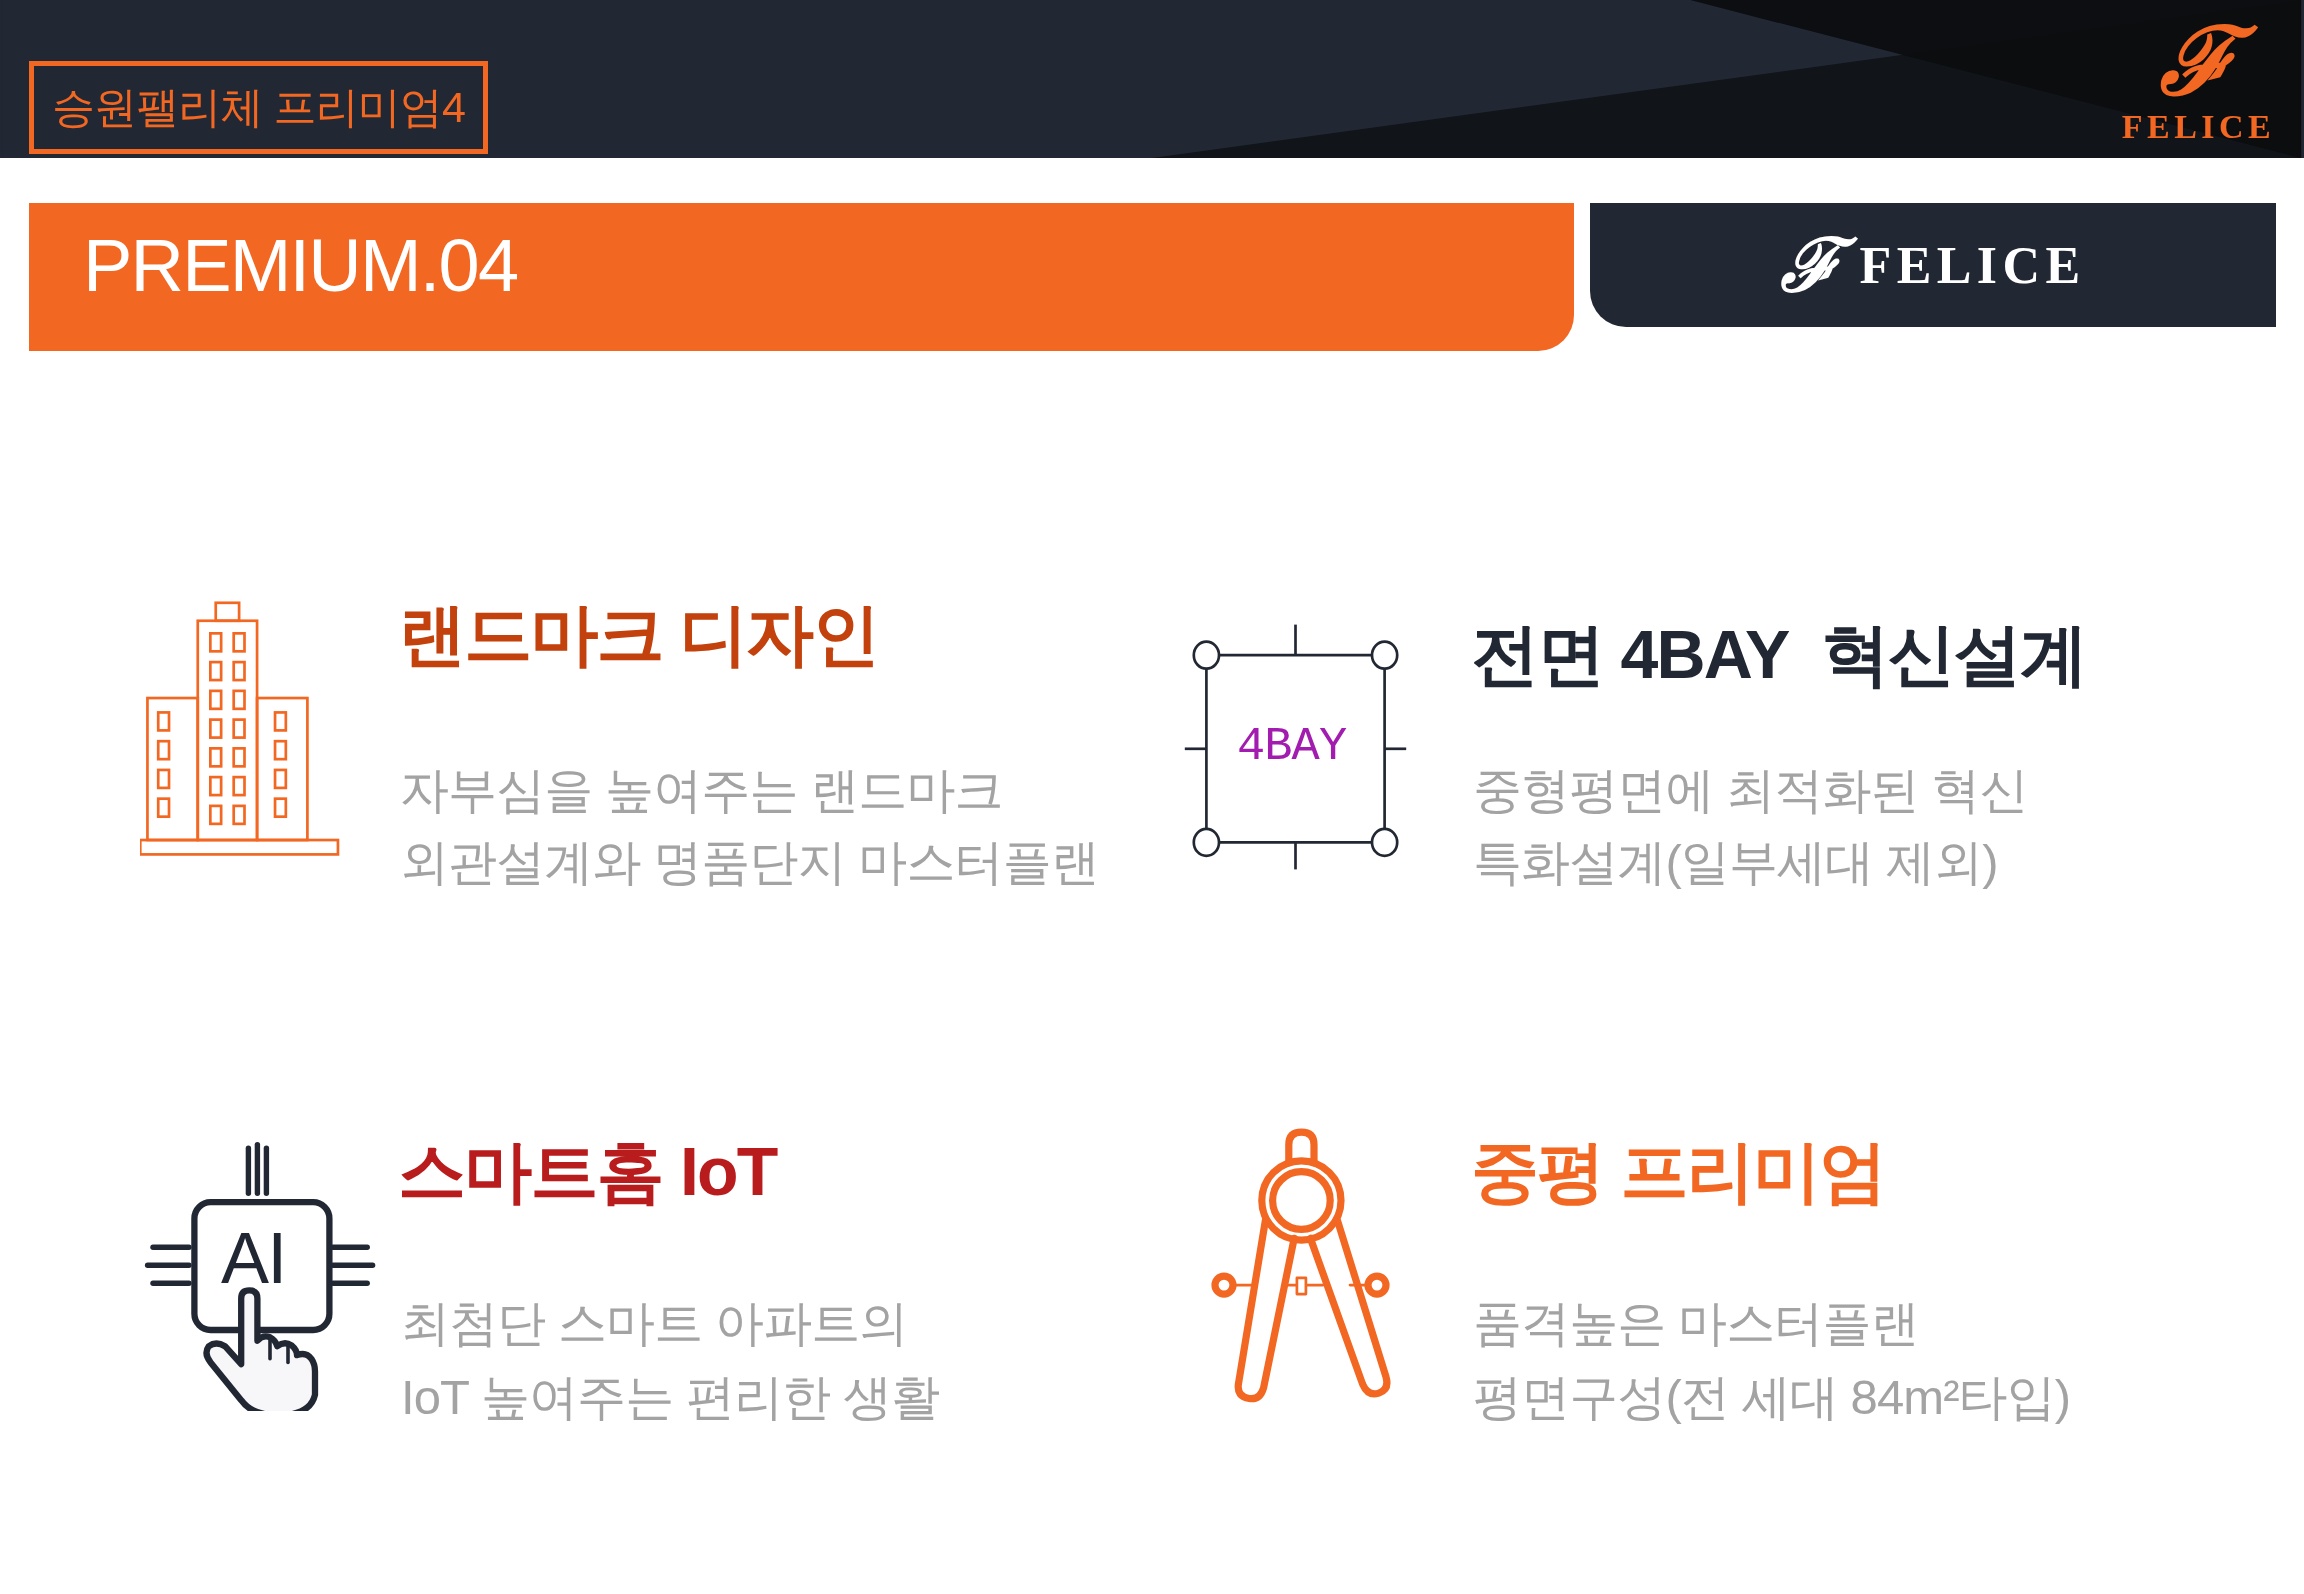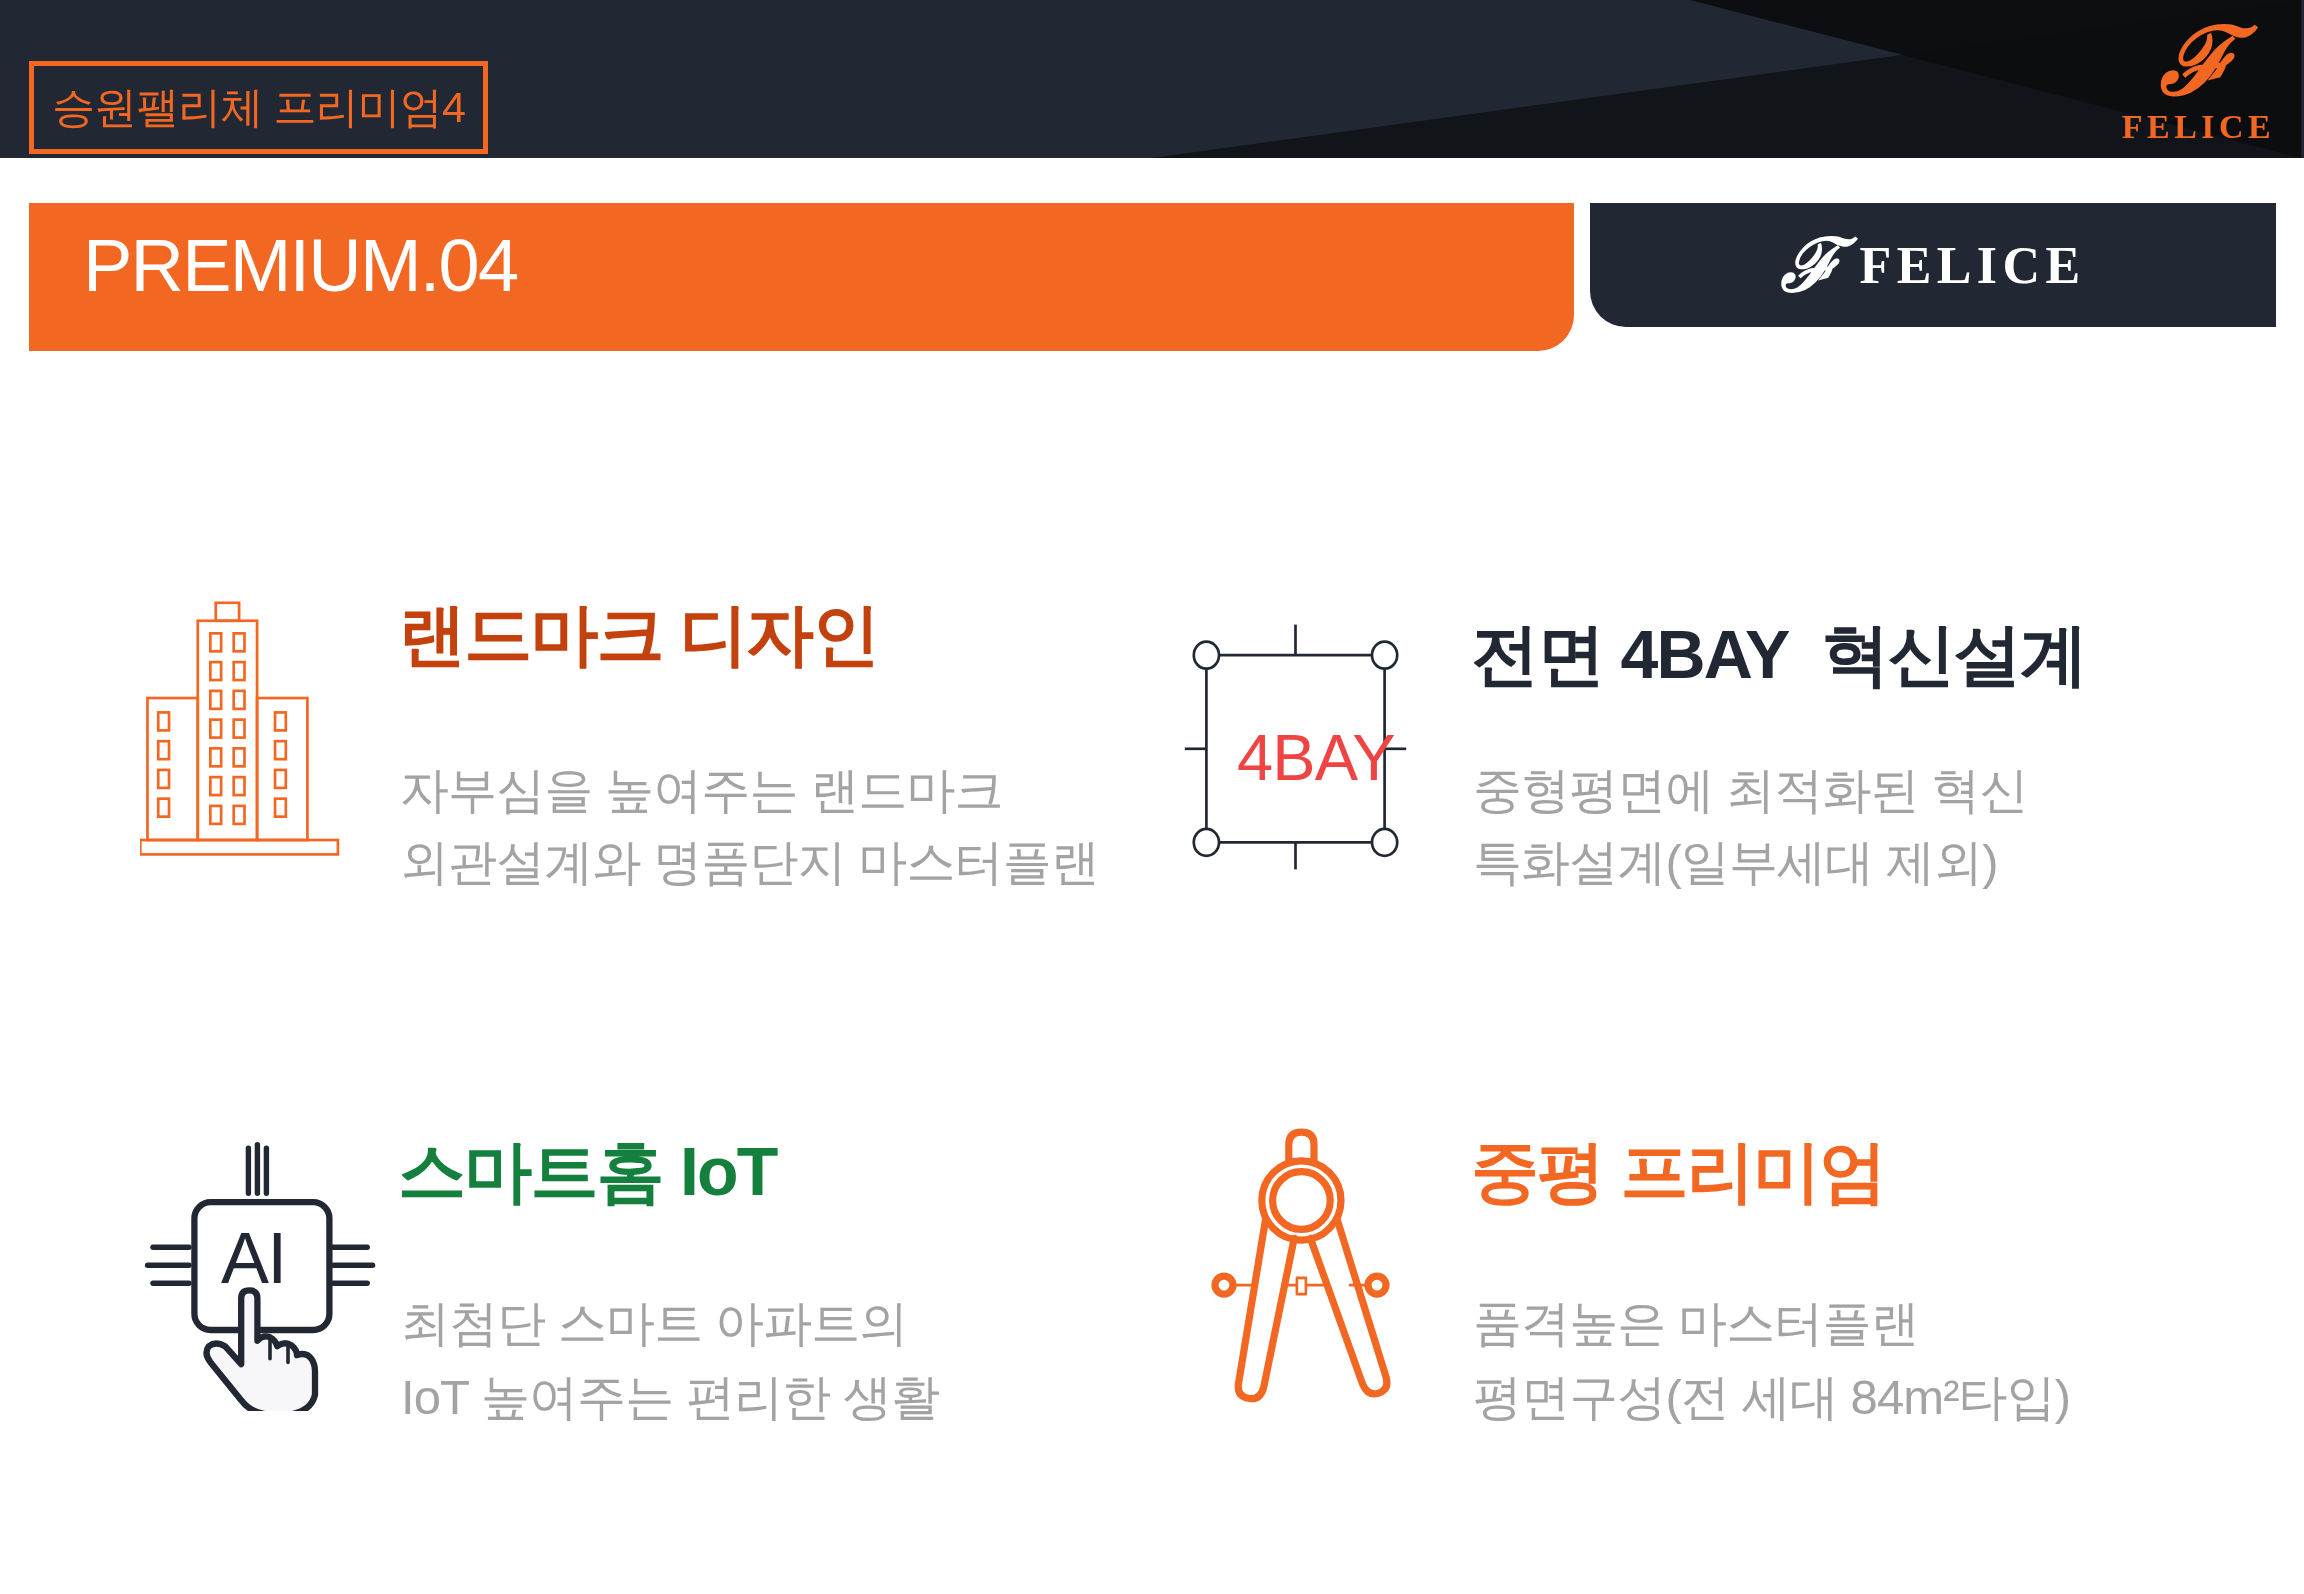"4BAY" div { color: #ef4444 -> #a21caf; font-family: none -> Liberation Mono, monospace; font-size: 65px -> 47px }
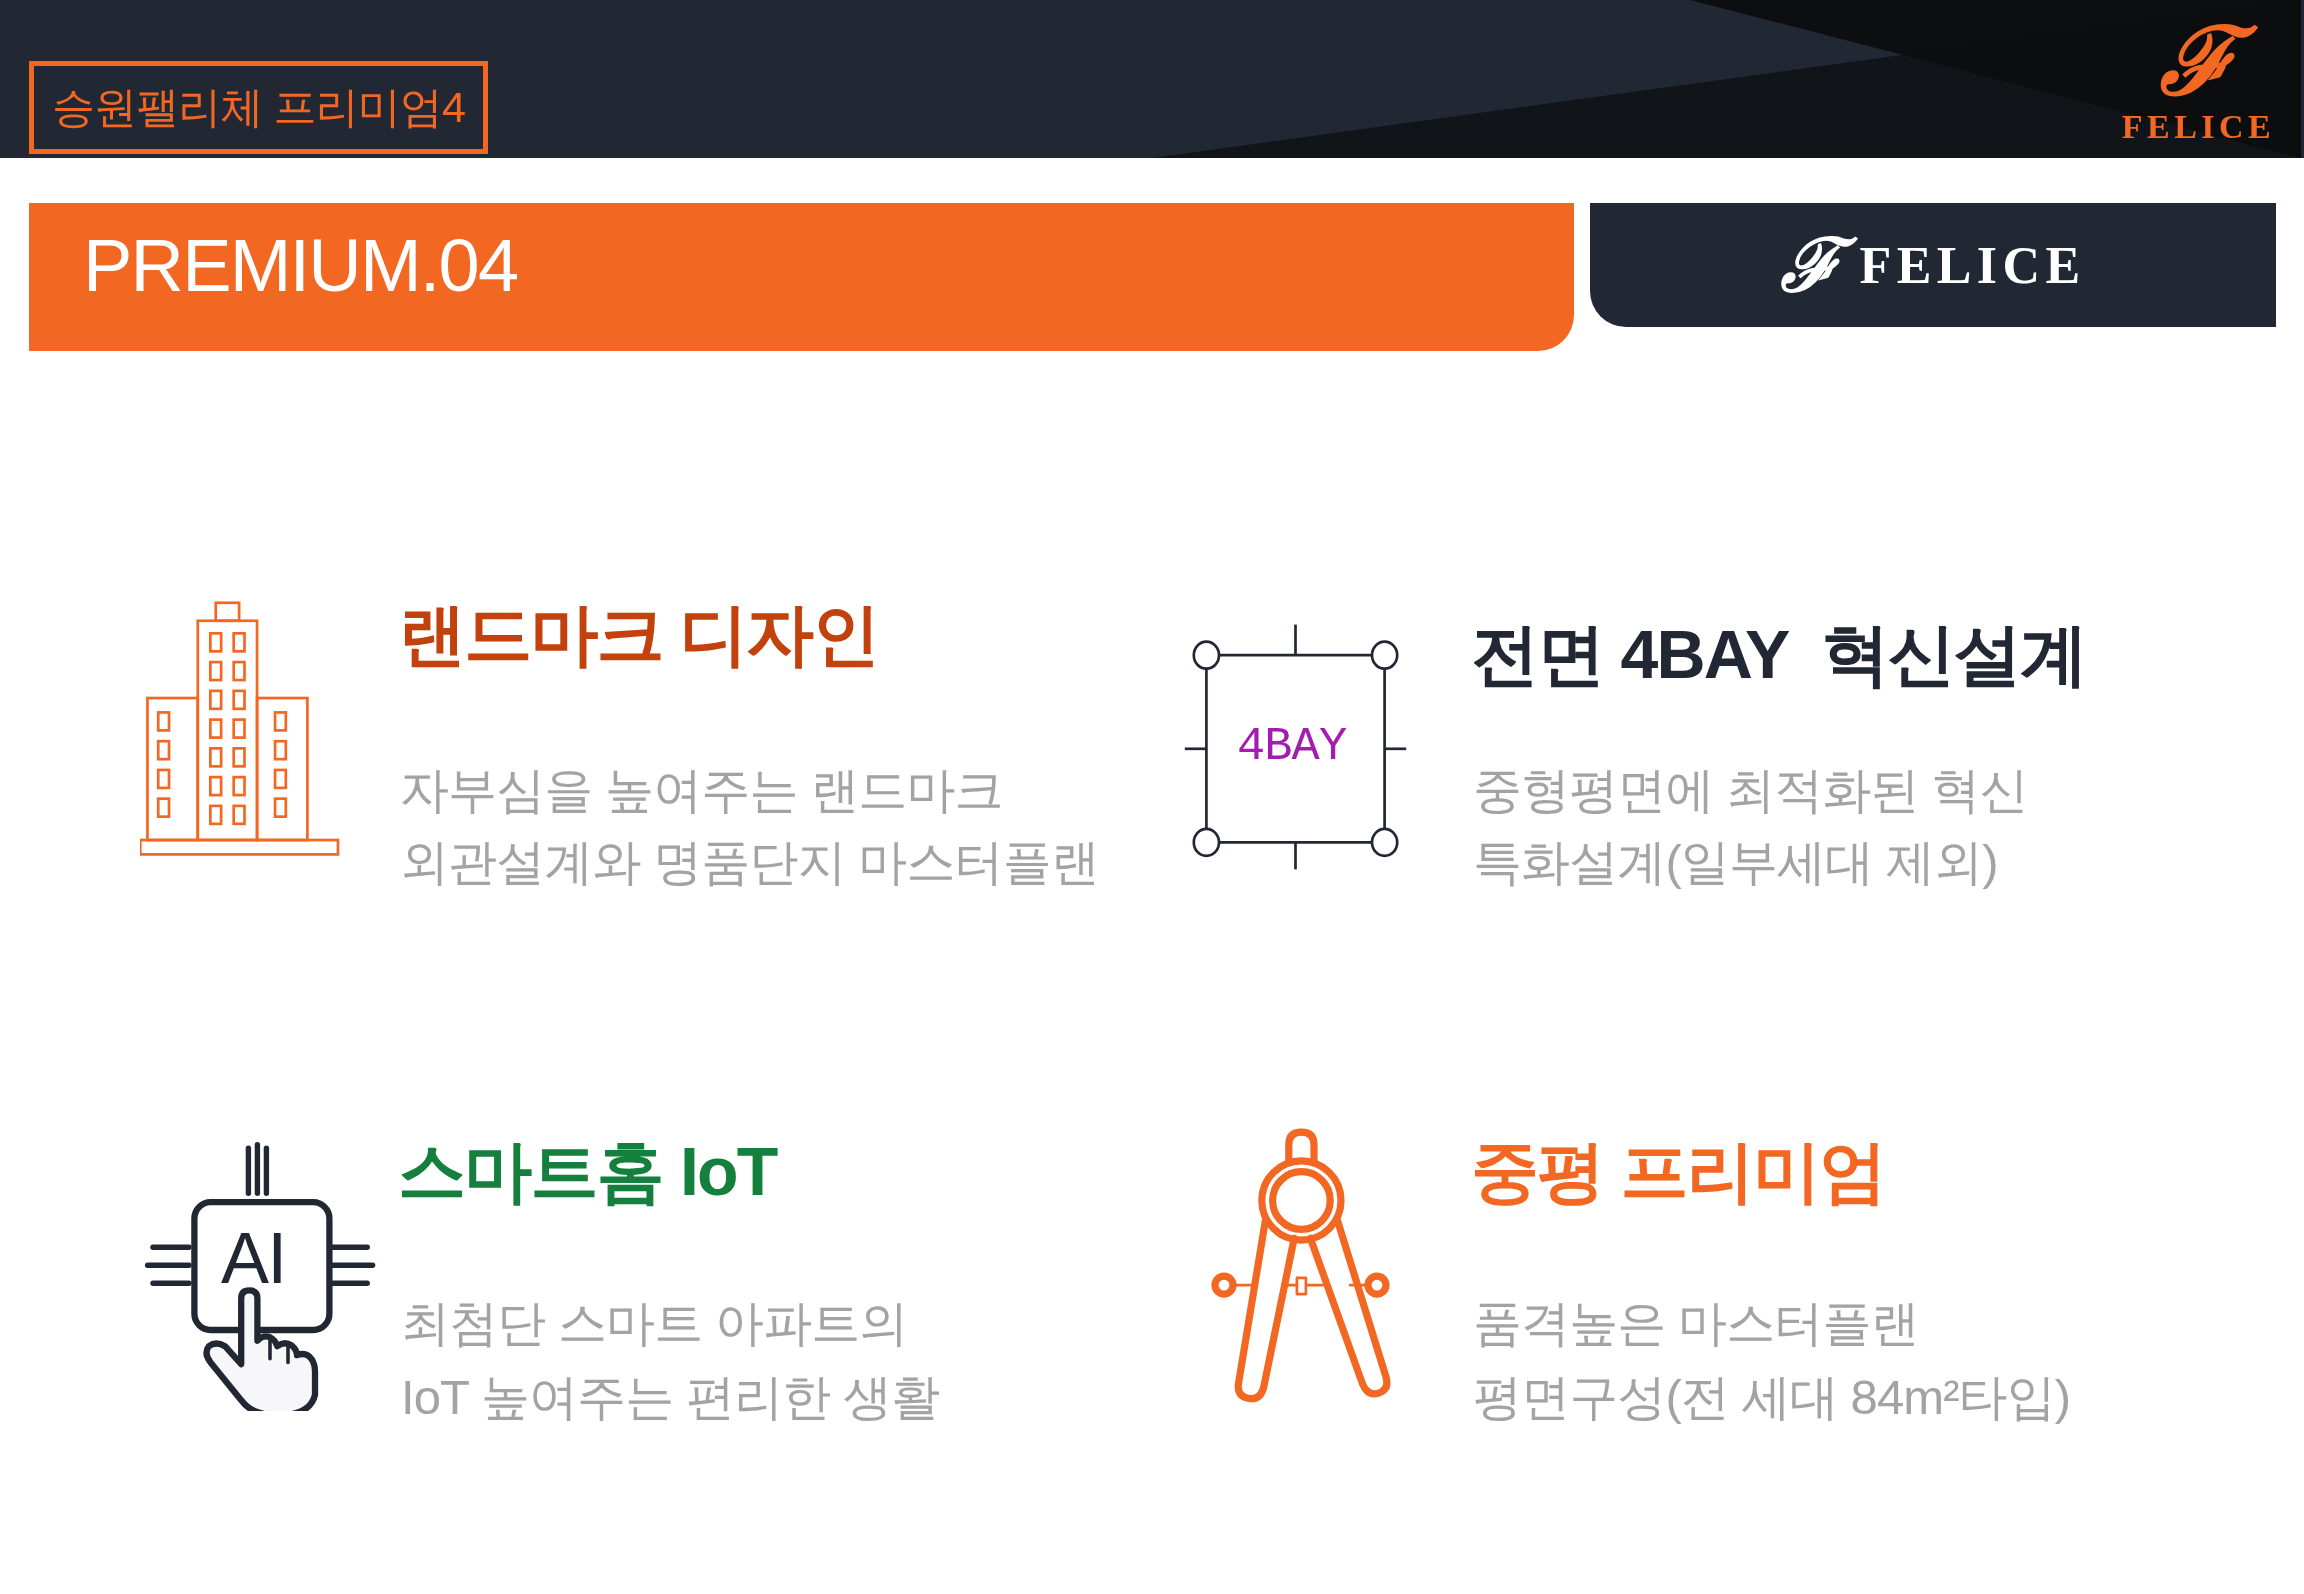"스마트홈 IoT" div.title { color: #15803d -> #b91c1c }
